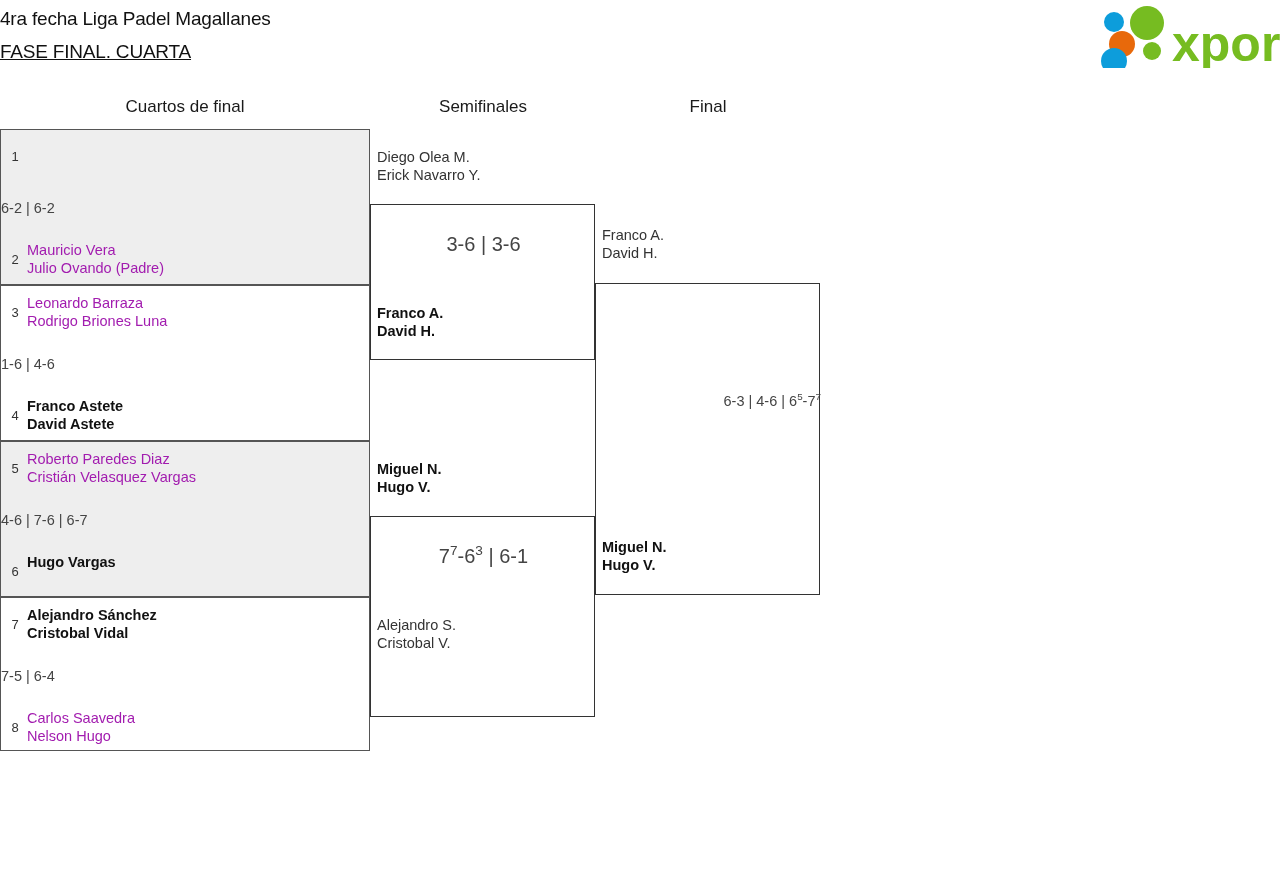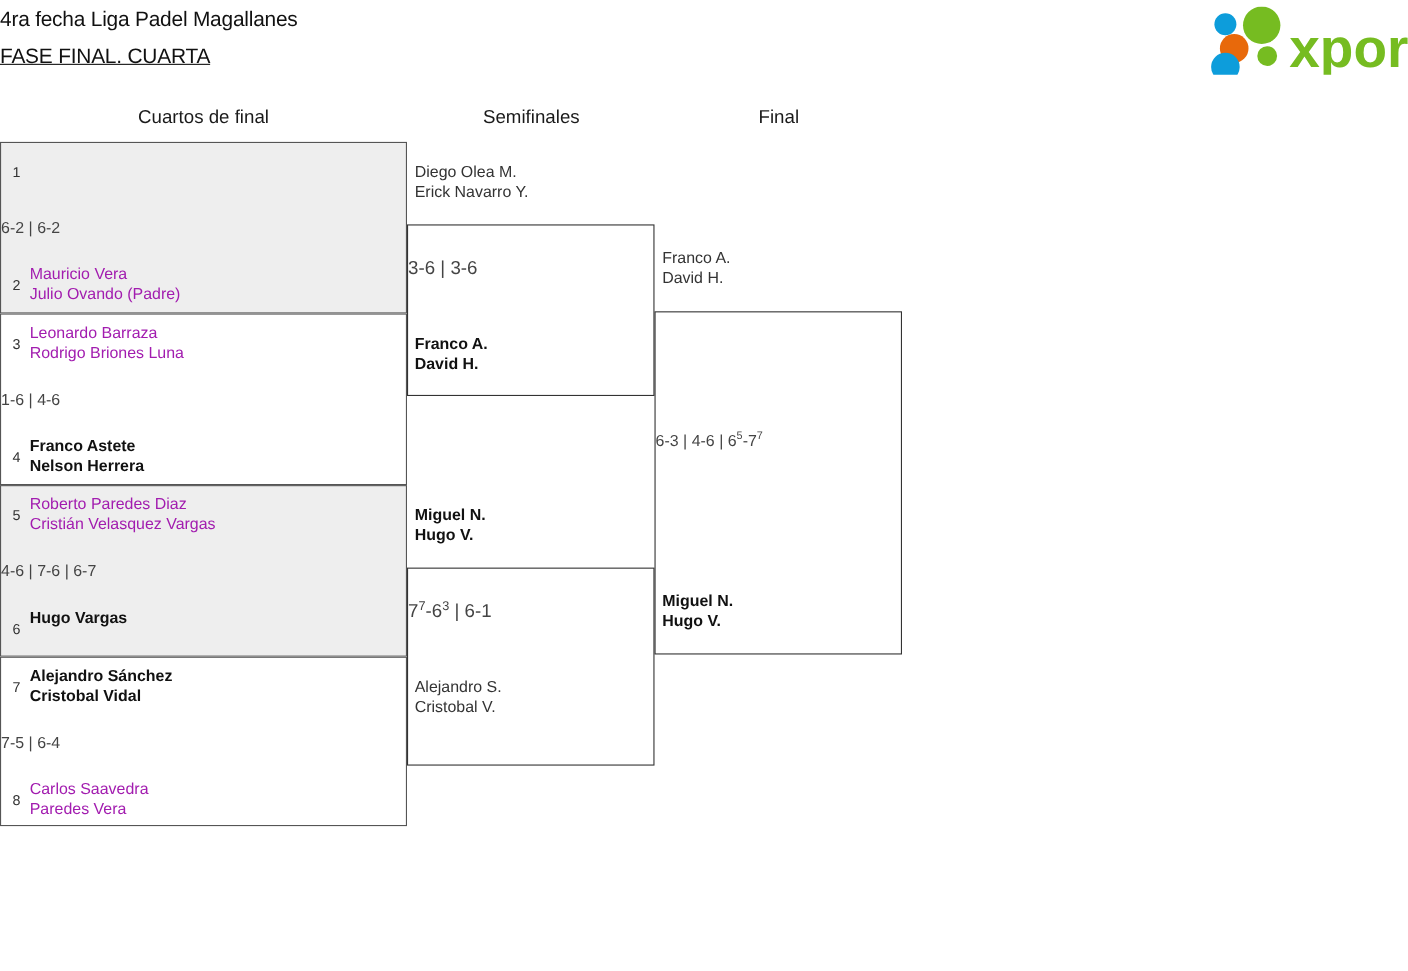"3-6 | 3-6" .sf-score { font-size: 17px -> 20px; text-align: none -> center }
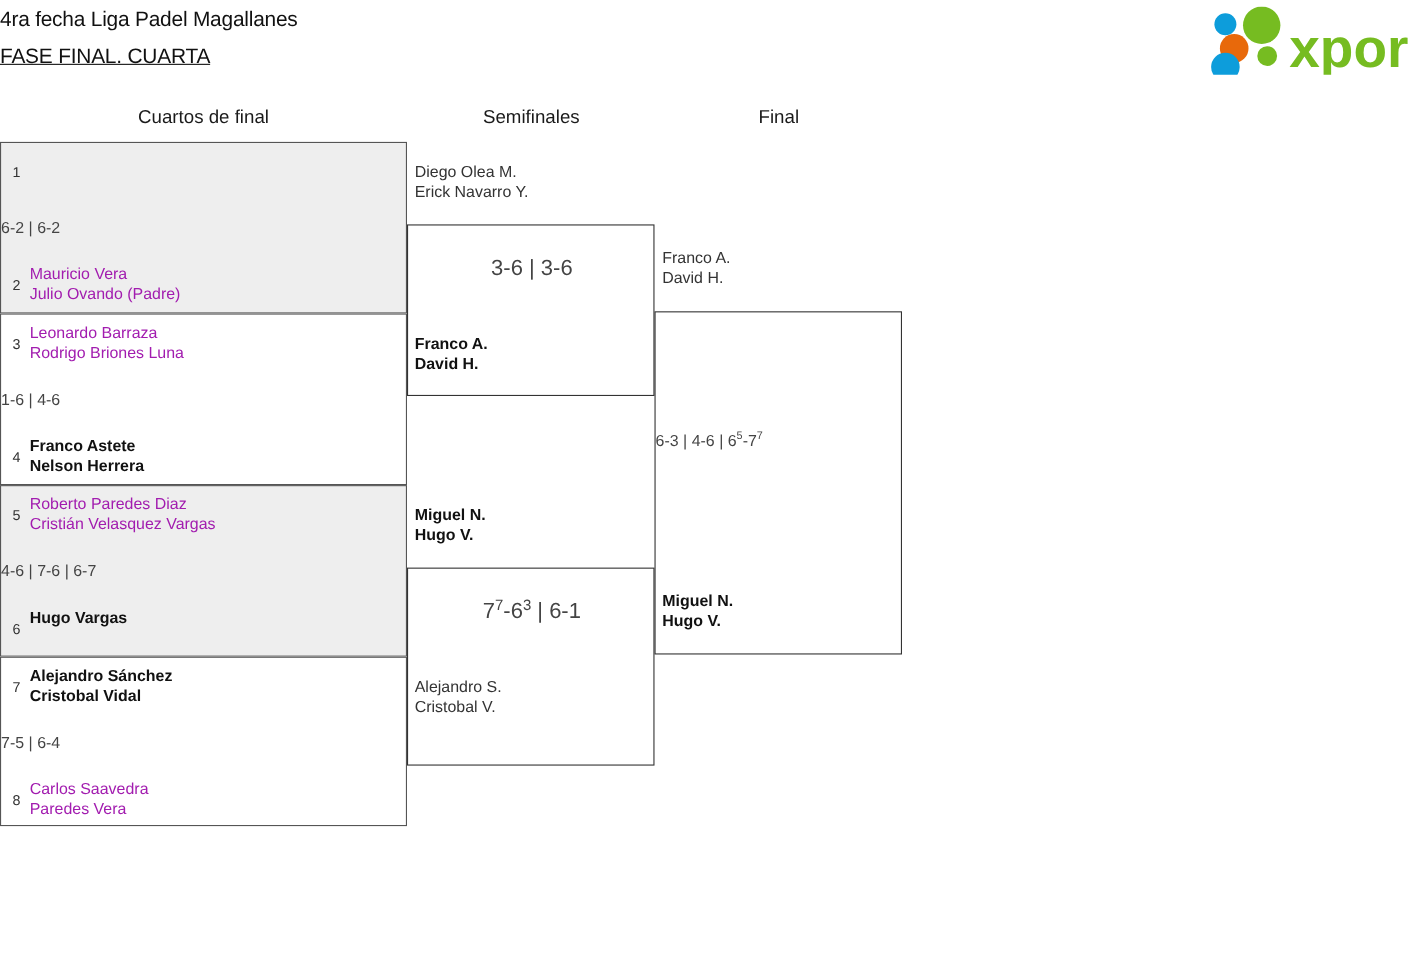"6-3 | 4-6 | 65-77" .fin-score { text-align: left -> right }
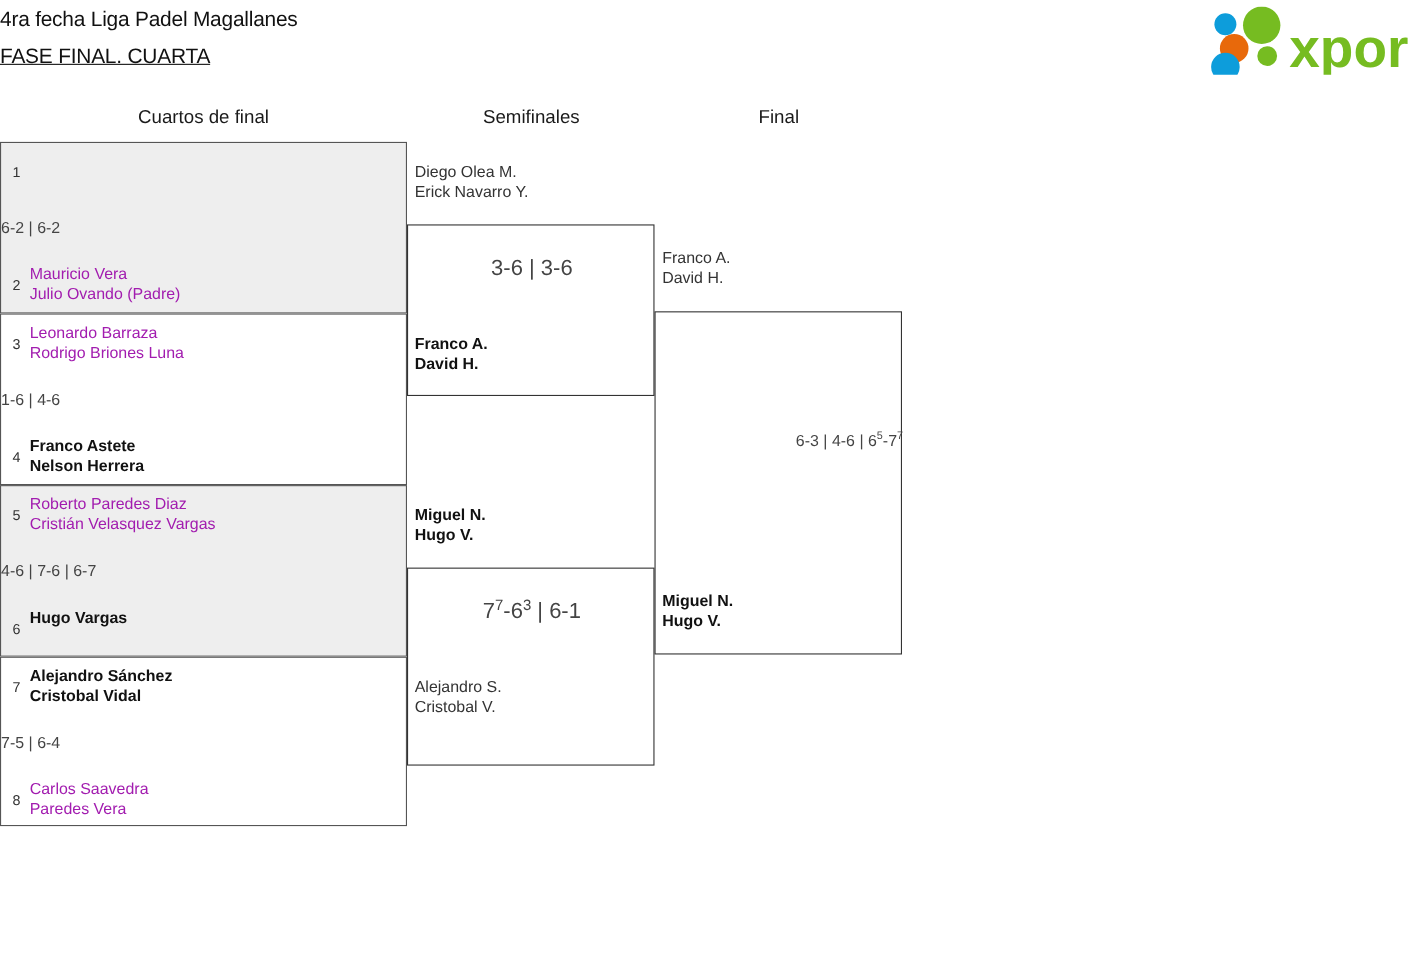"Nelson Herrera" span.p { text: Nelson Herrera -> David Astete }
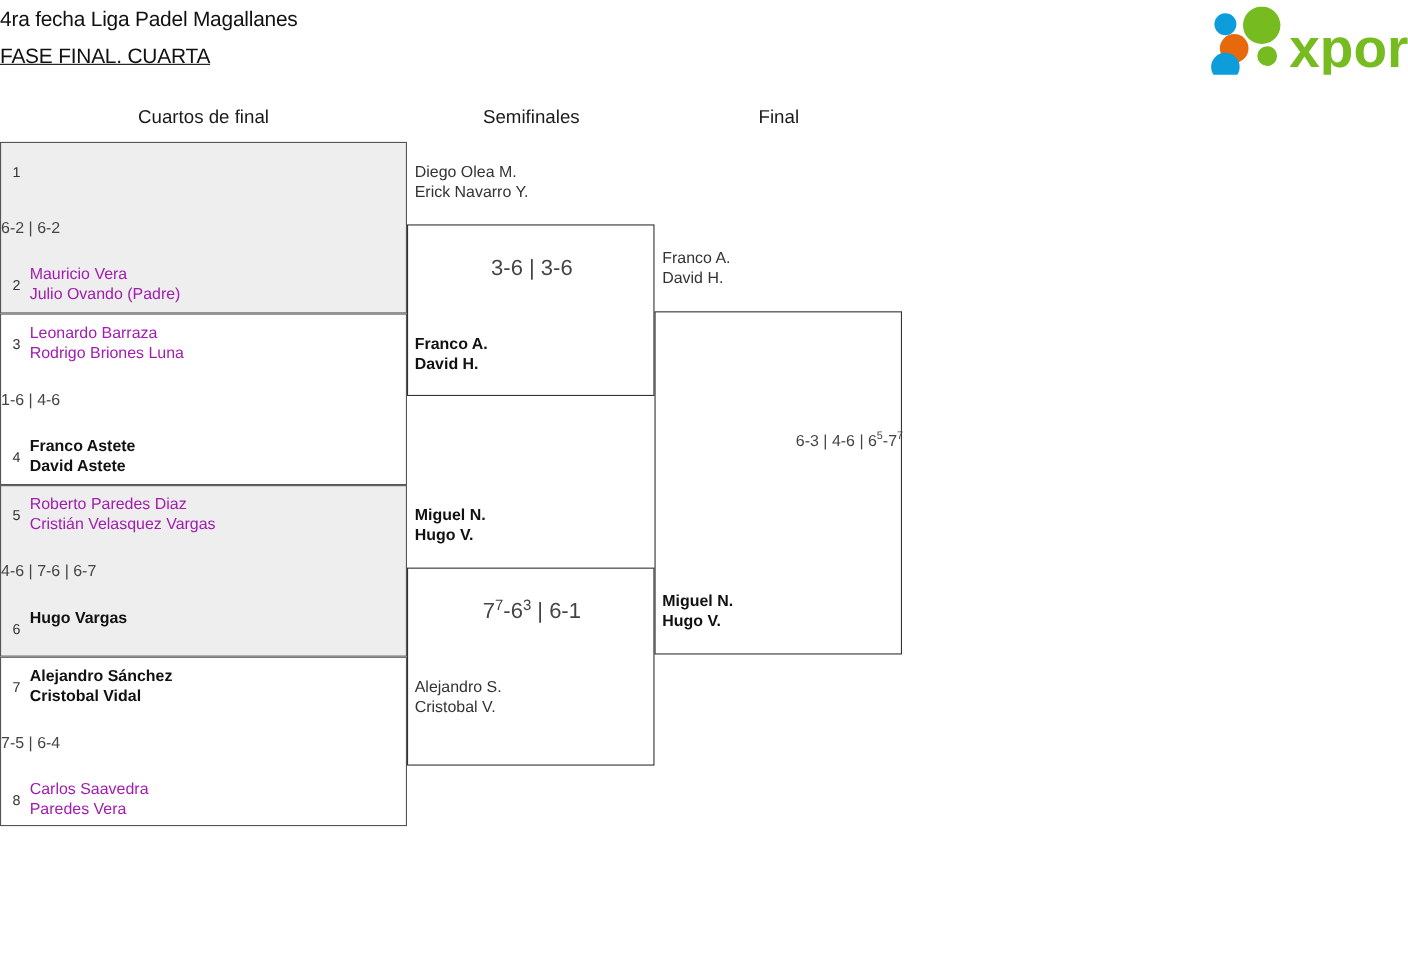"77-63 | 6-1" div.sf-box { height: 180px -> 201px }
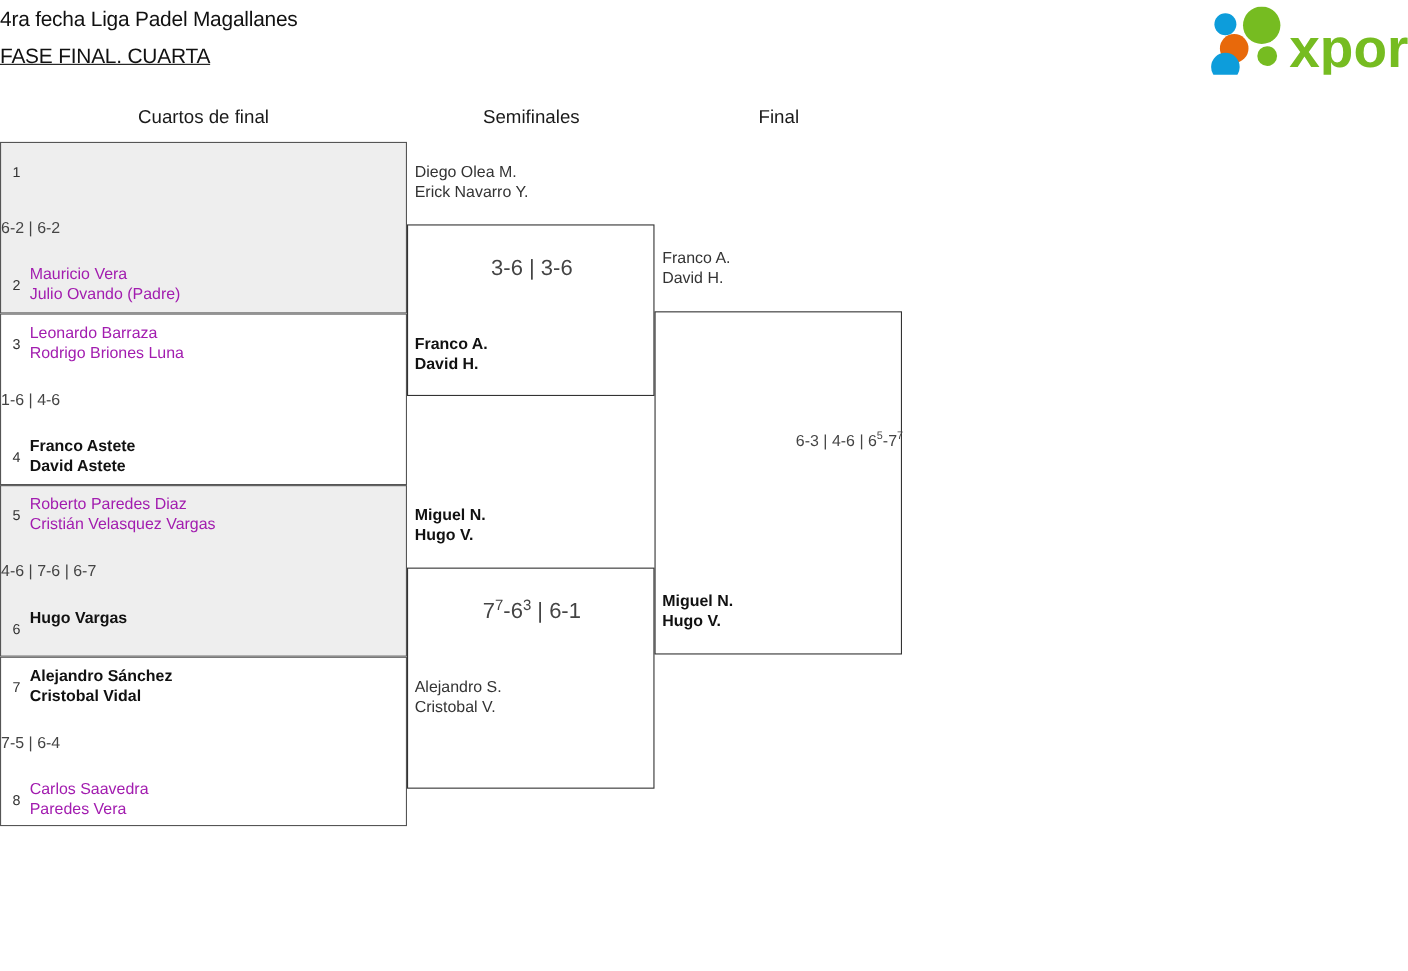"Paredes Vera" span.p { text: Paredes Vera -> Nelson Hugo }
